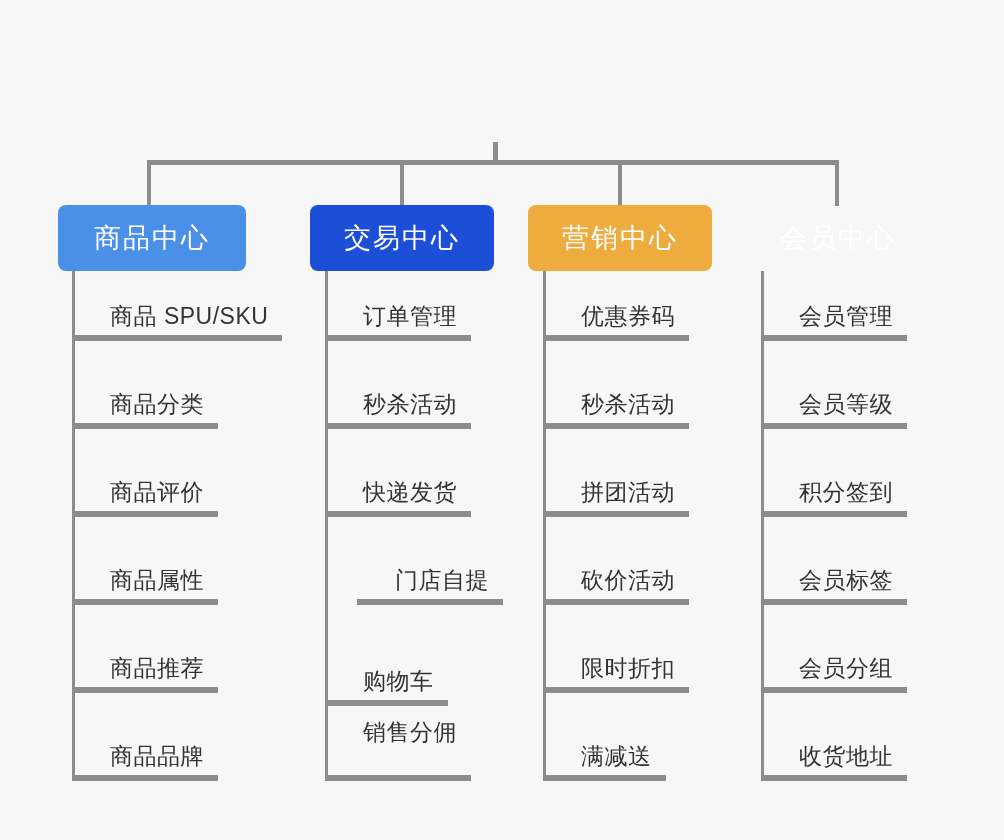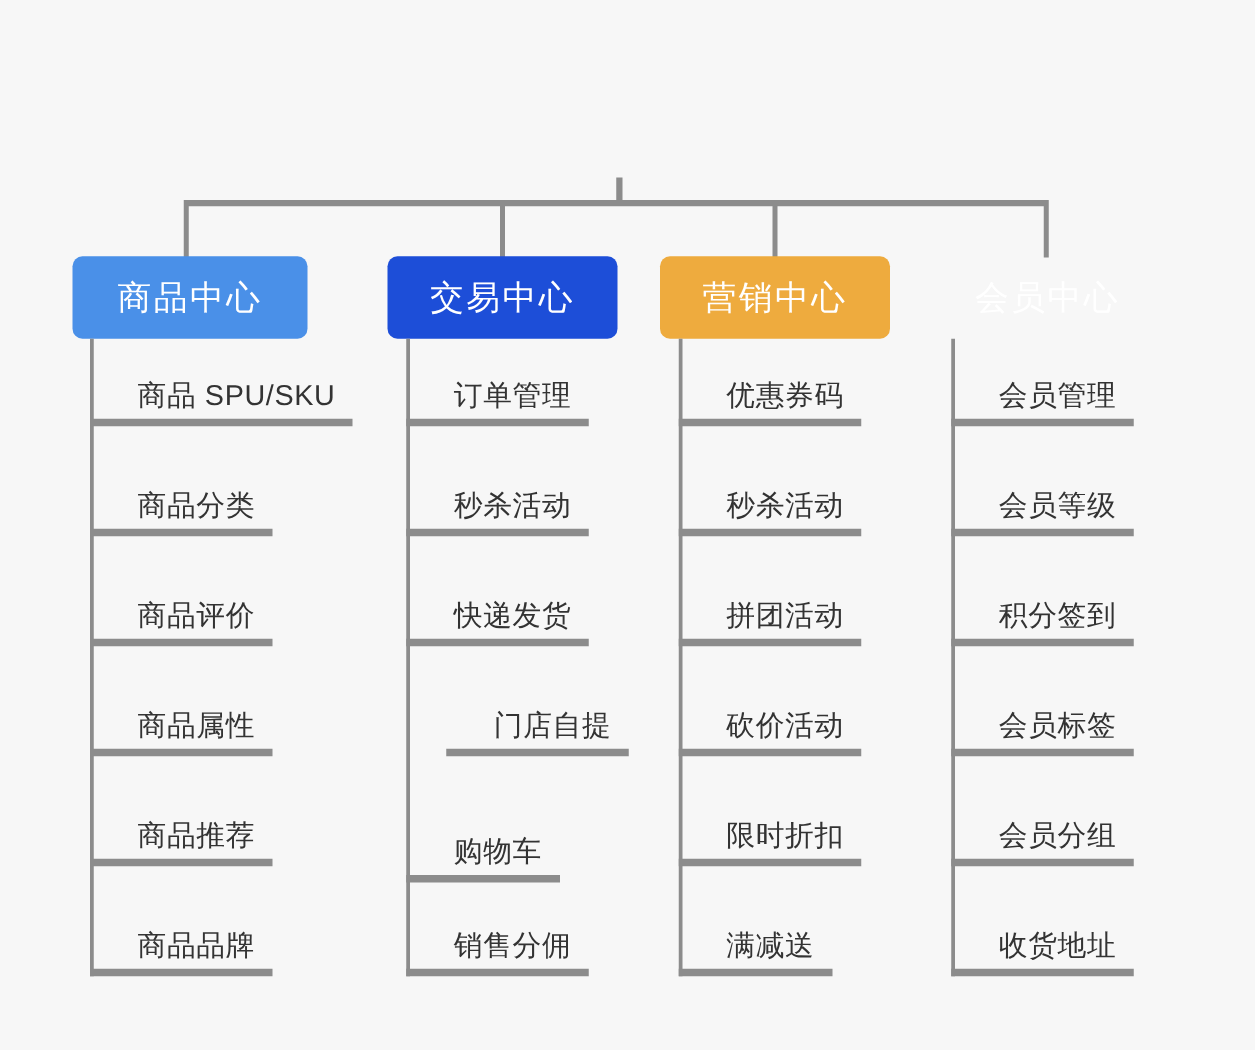"销售分佣" div.leaf-item { align-items: none -> center }
